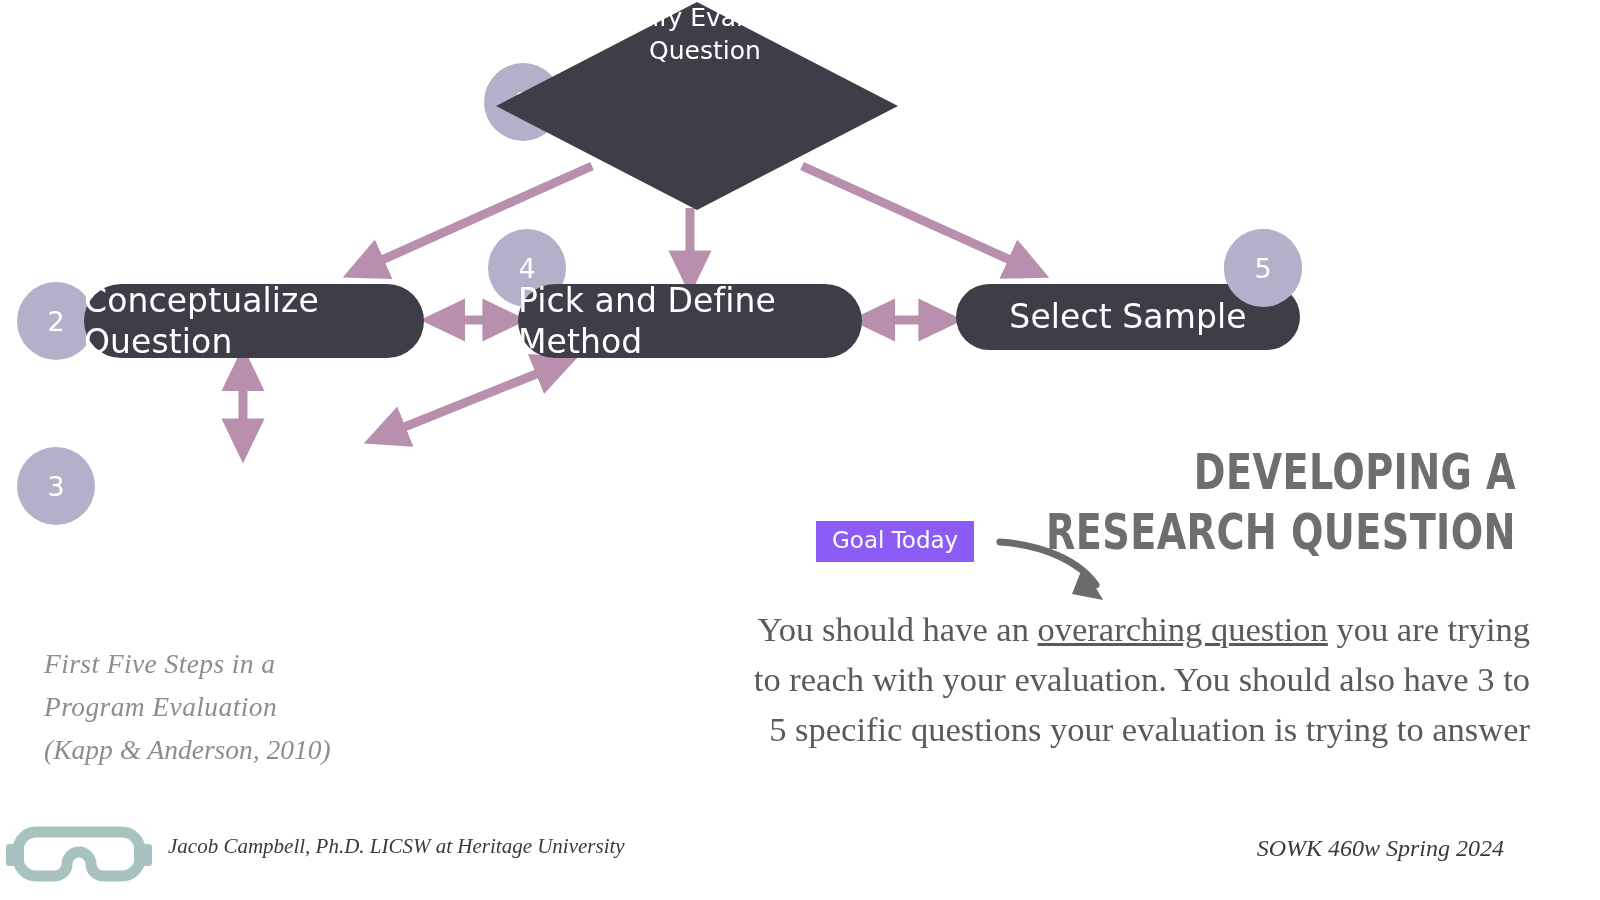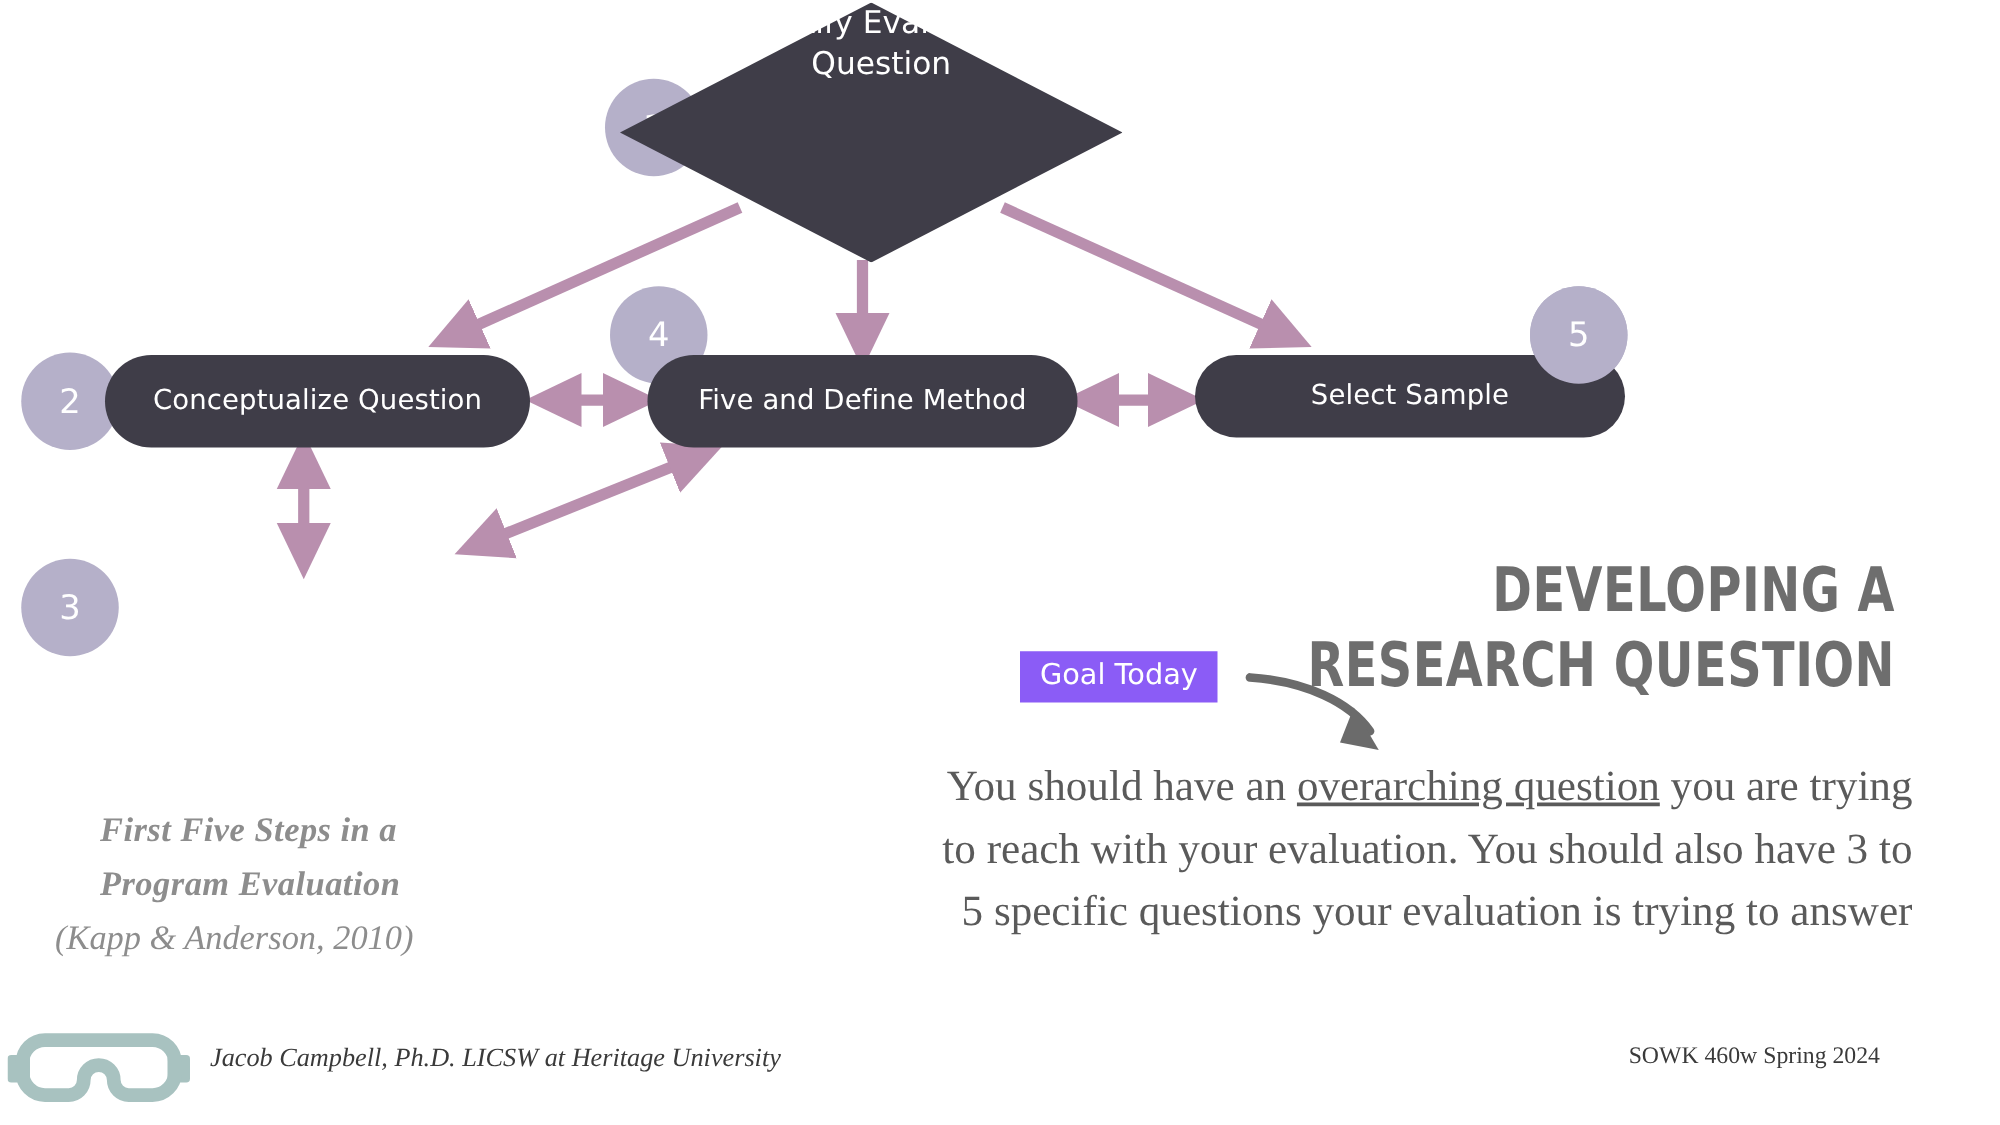"Conceptualize Question" .node-shape { font-size: 22px -> 33px; text-align: right -> left }
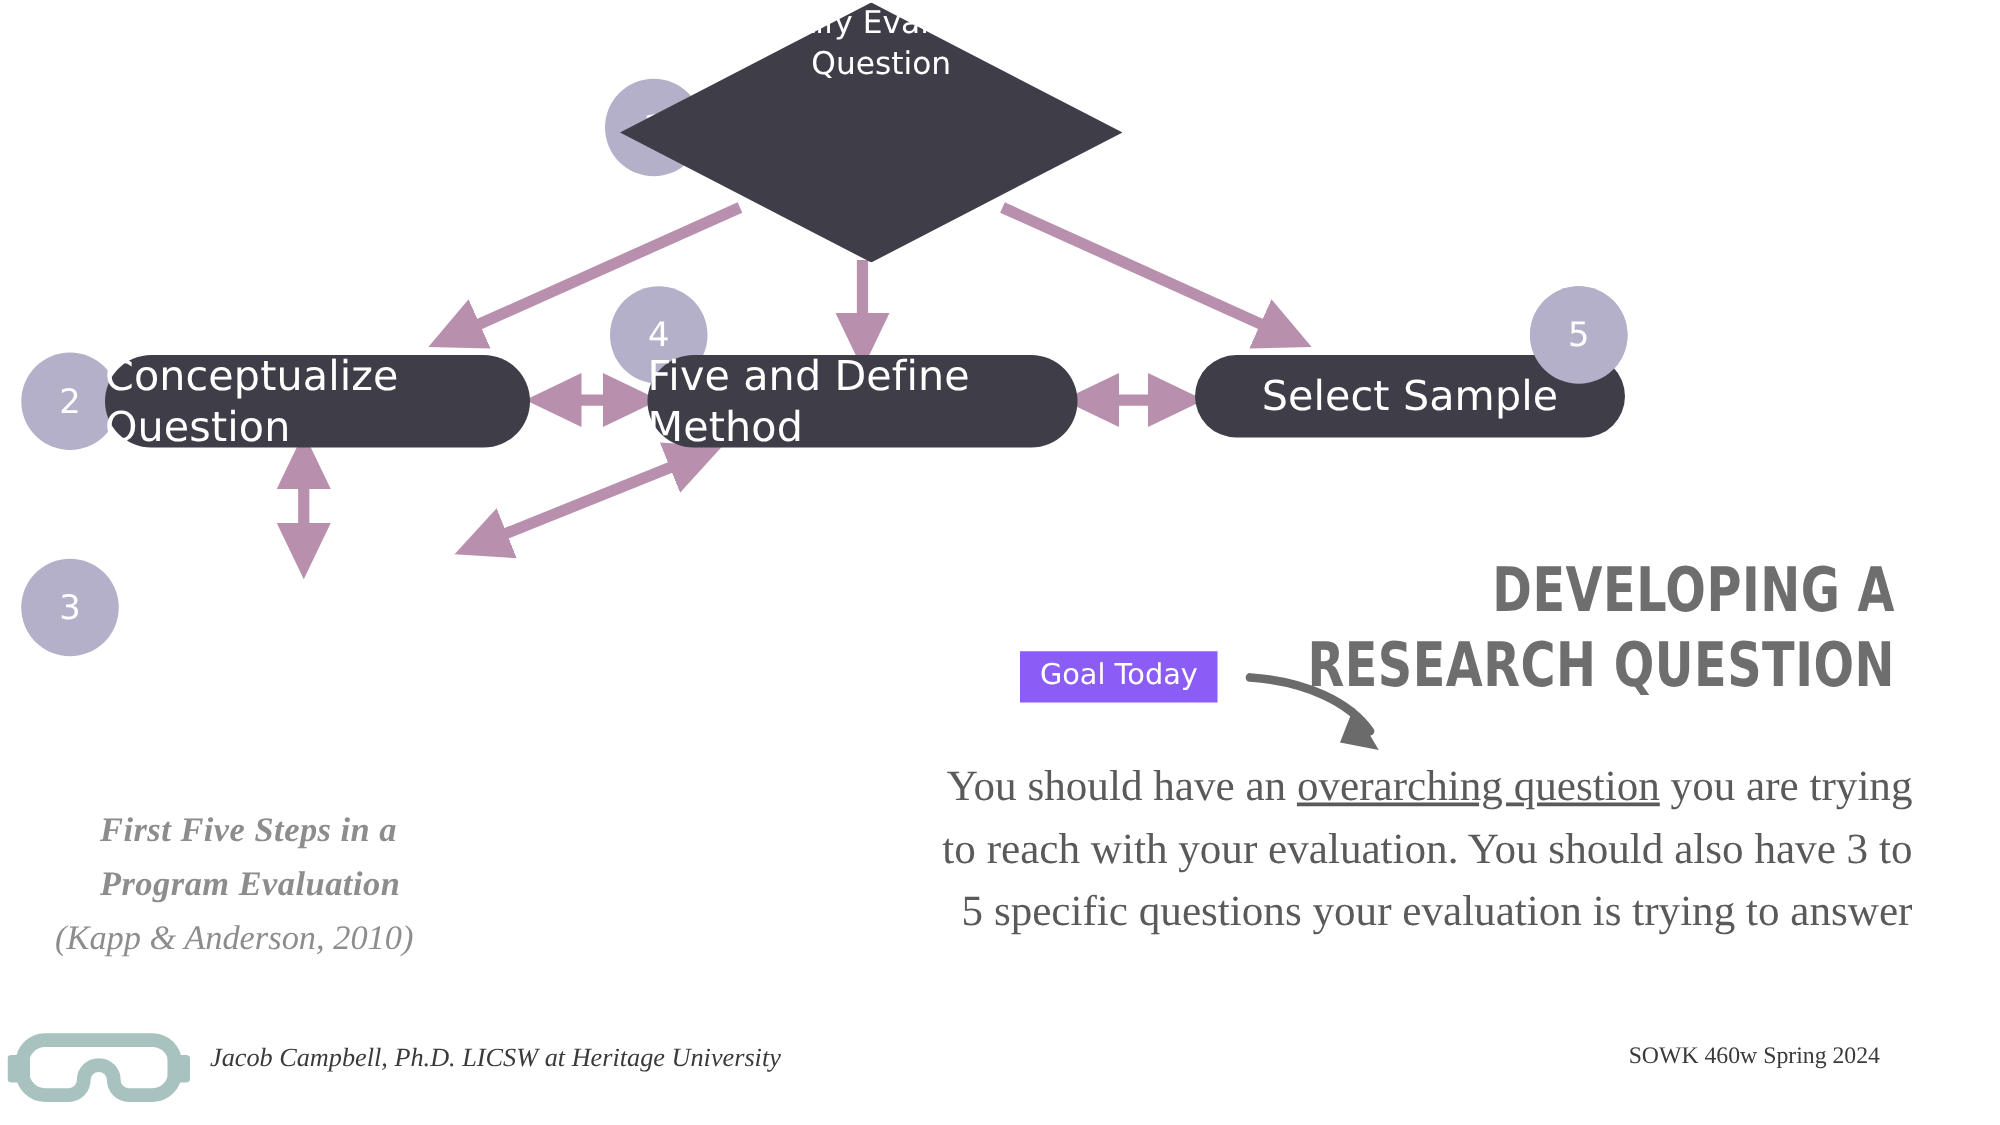"Five and Define Method" span { text: Five -> Pick }
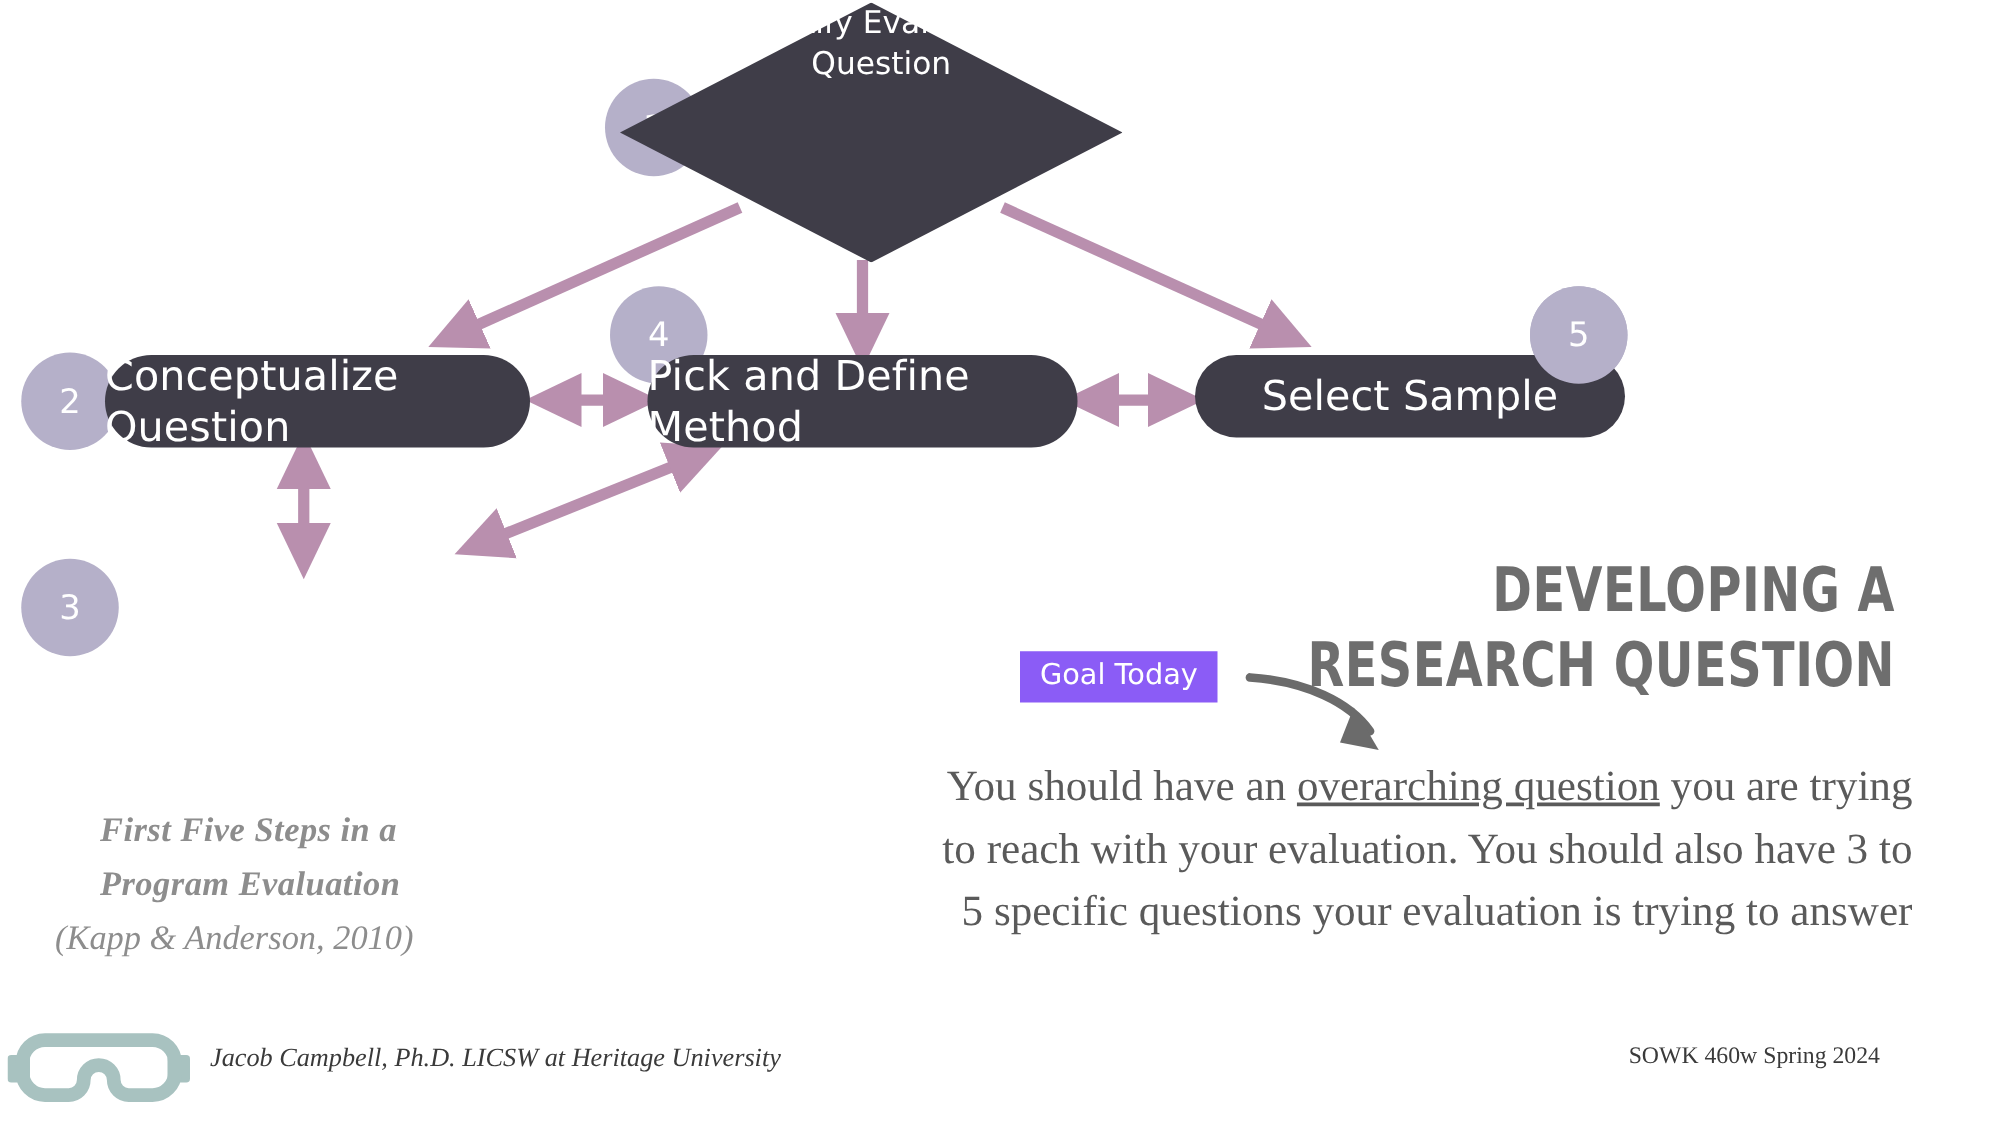"First Five Steps in a" #source-caption .caption-title { font-weight: bold -> normal; margin-left: 36px -> none }
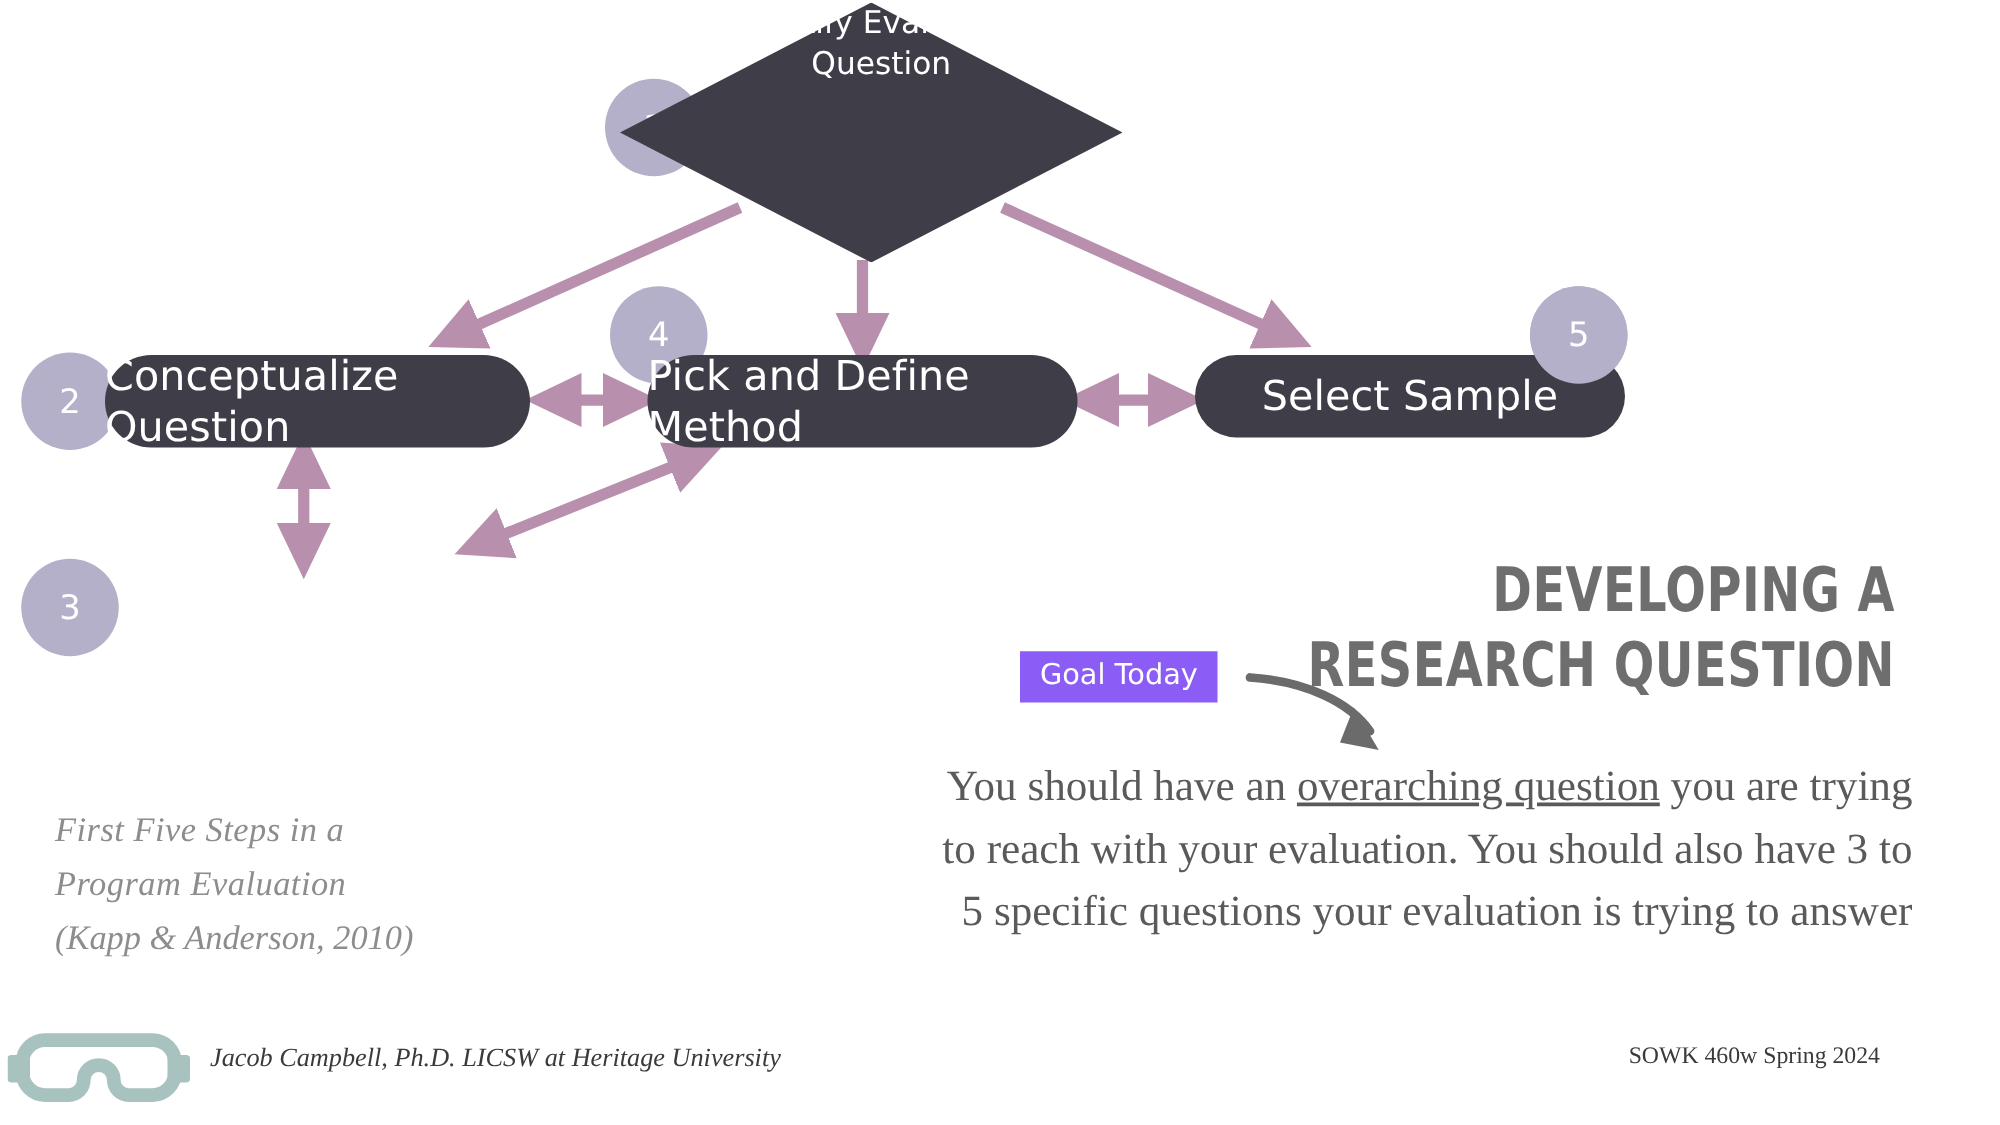"SOWK 460w Spring 2024" #footer-right { font-size: 19px -> 24px; font-style: none -> italic }
